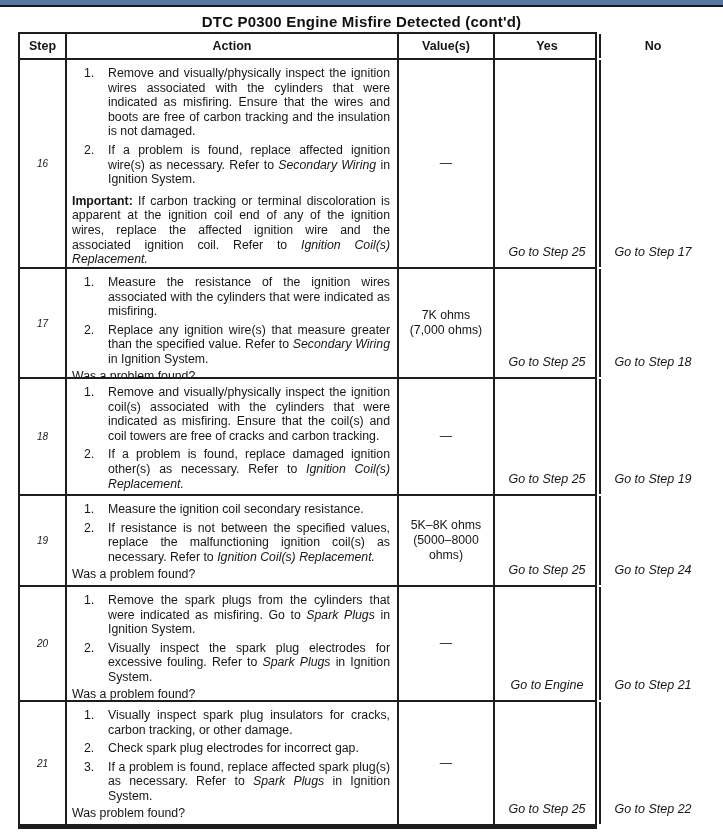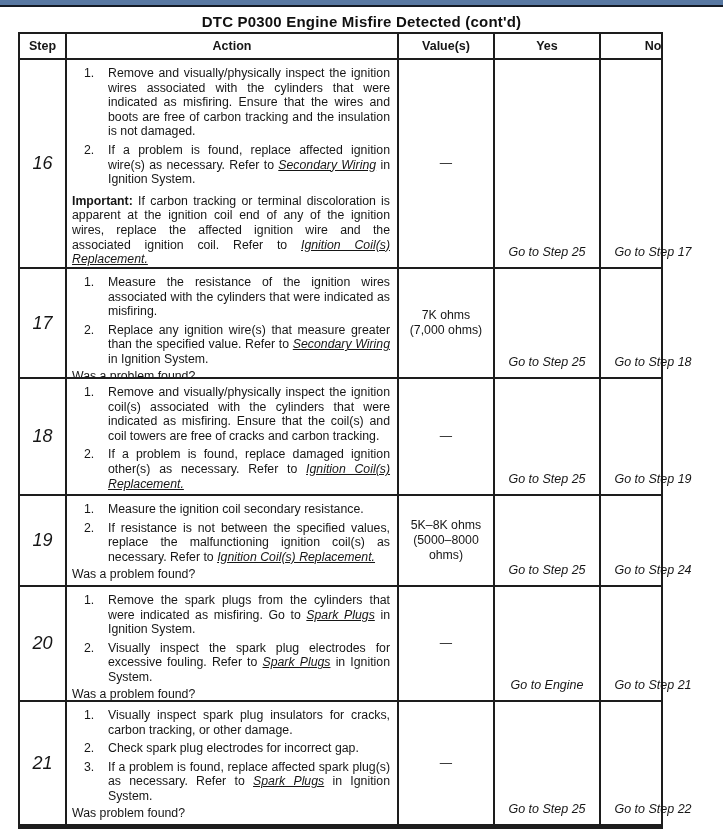"Step" .dtc-table { width: 645px -> 579px }
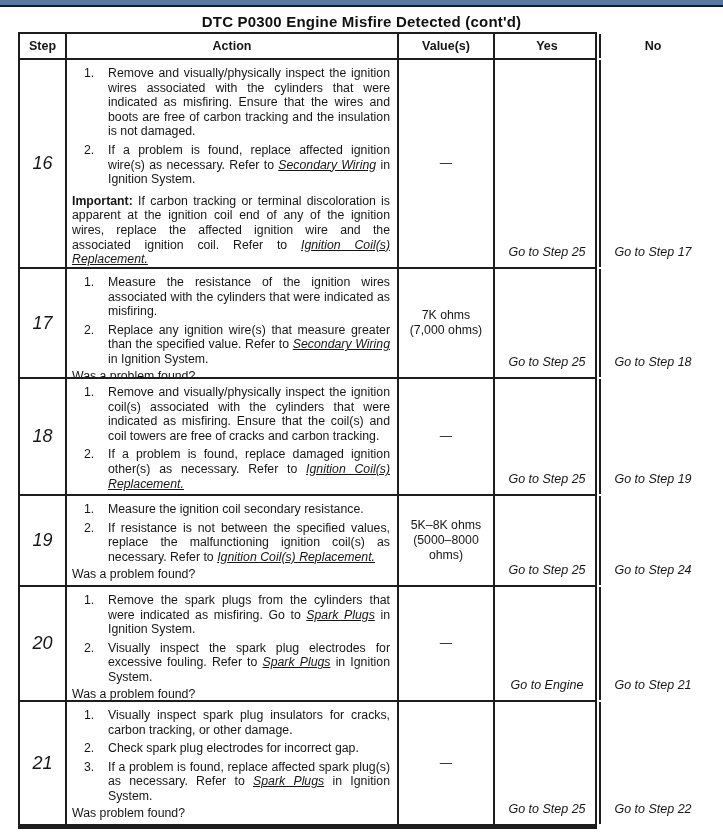"16" .step-cell { font-size: 18px -> 10px }
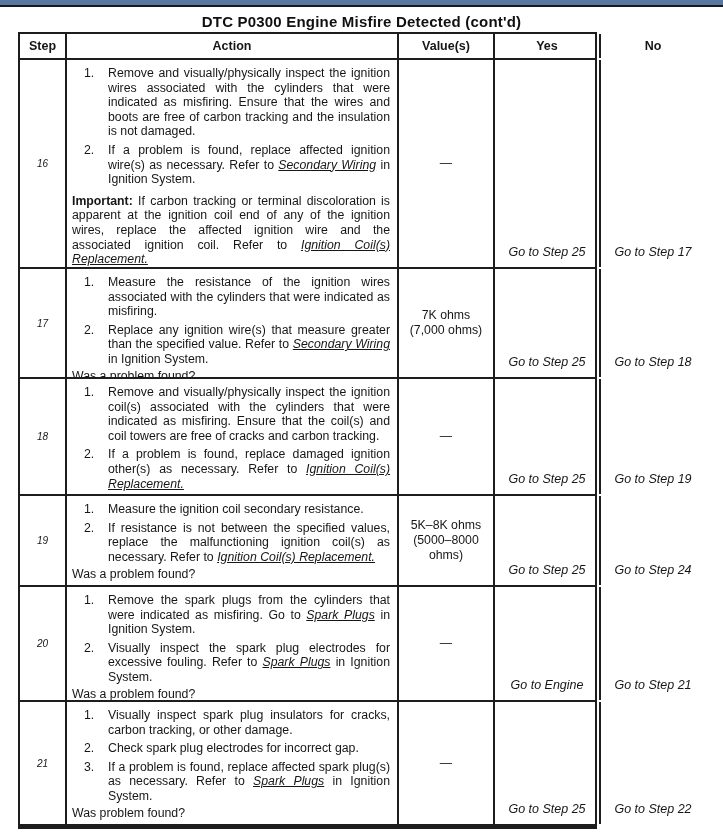"Secondary Wiring" .it { text-decoration: underline -> none }
